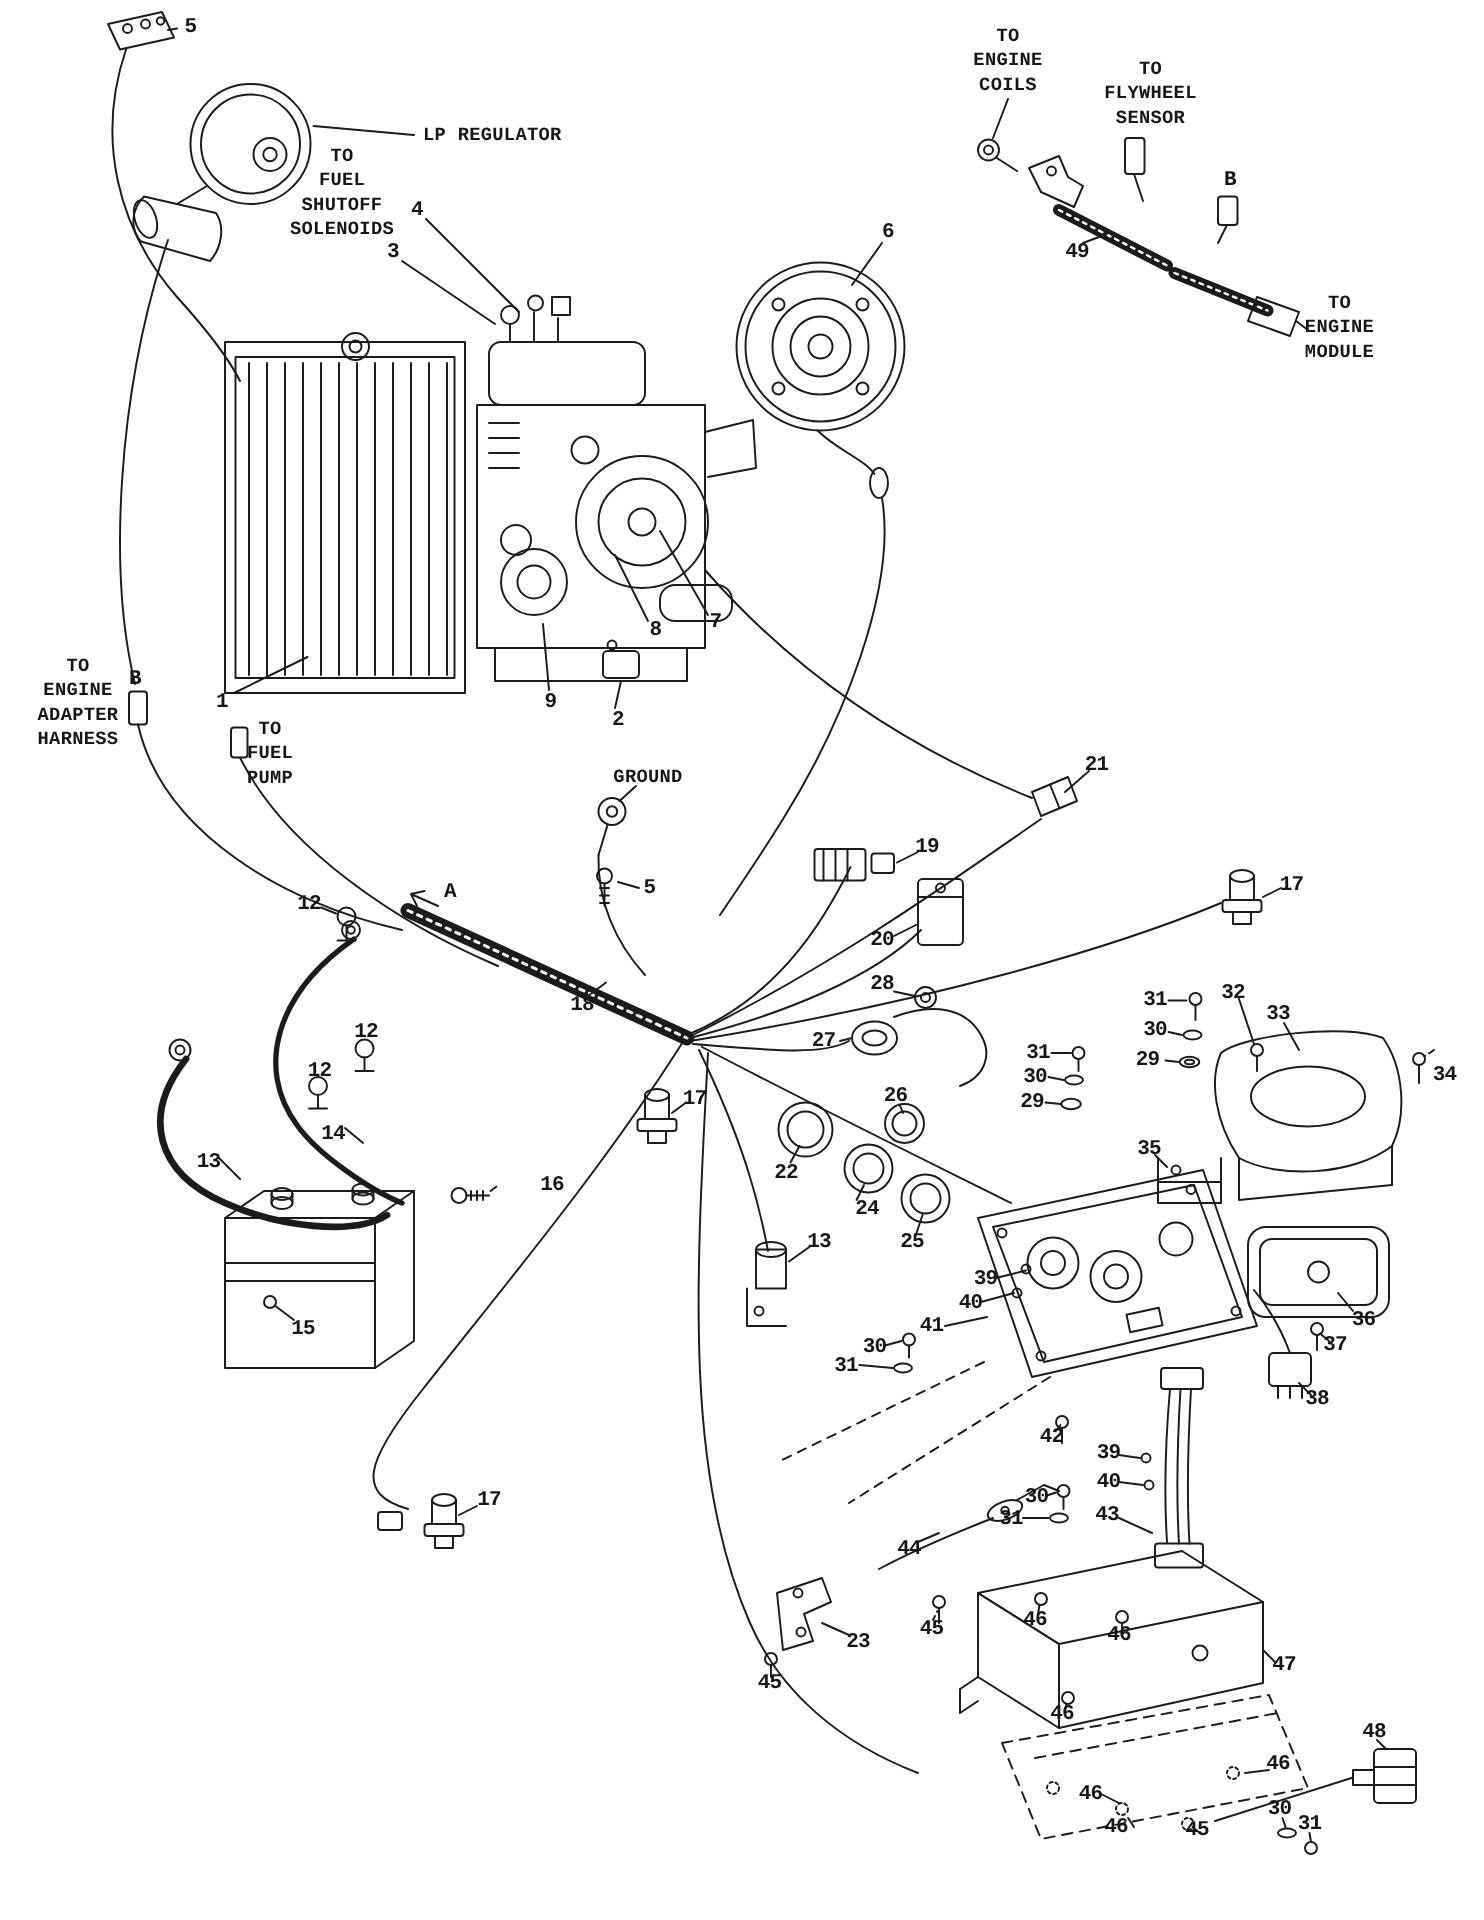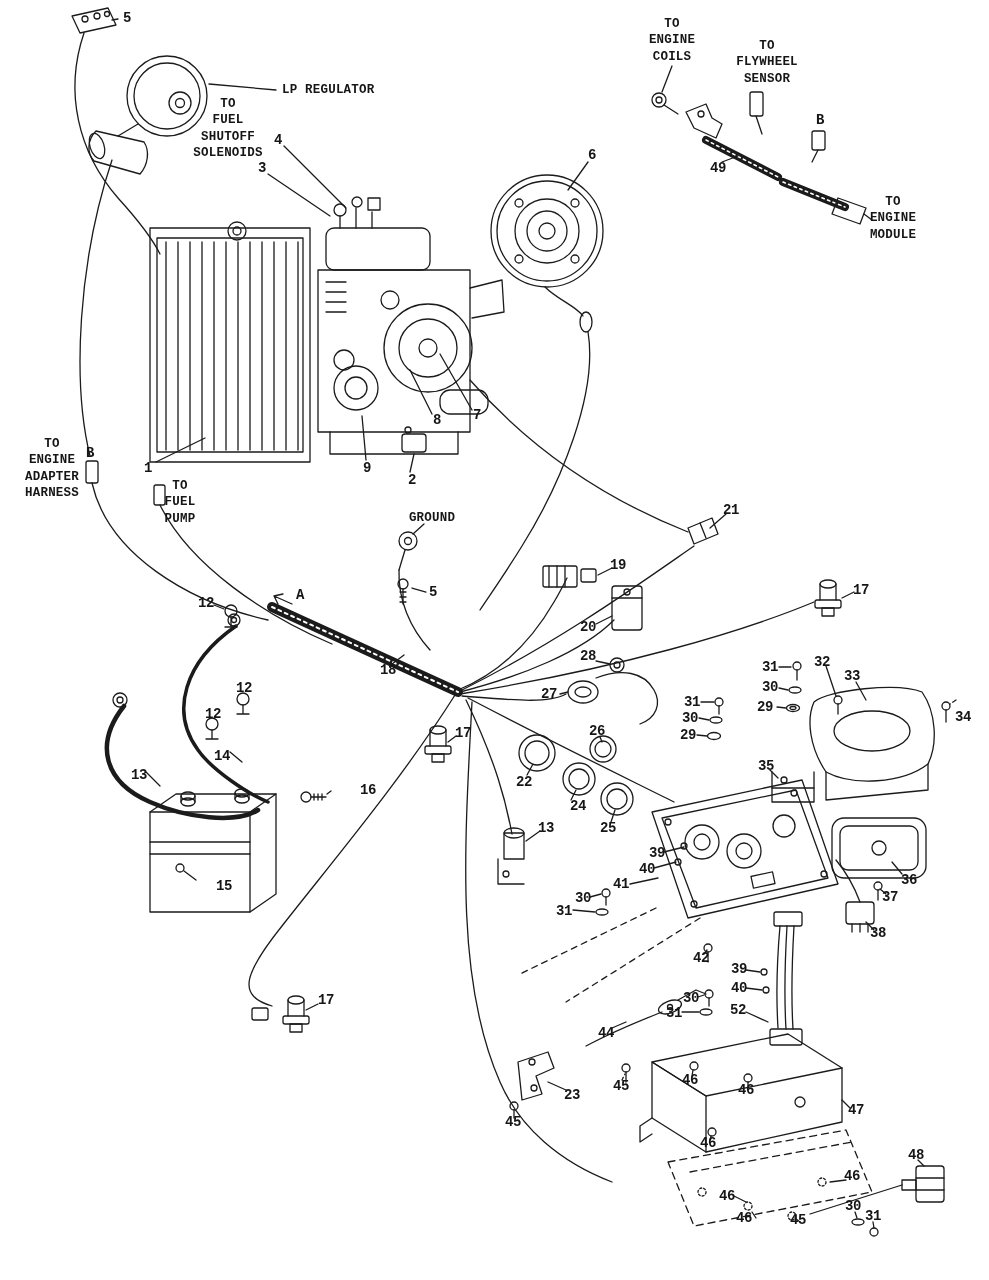"15" span.callout { margin-left: 22px -> none }
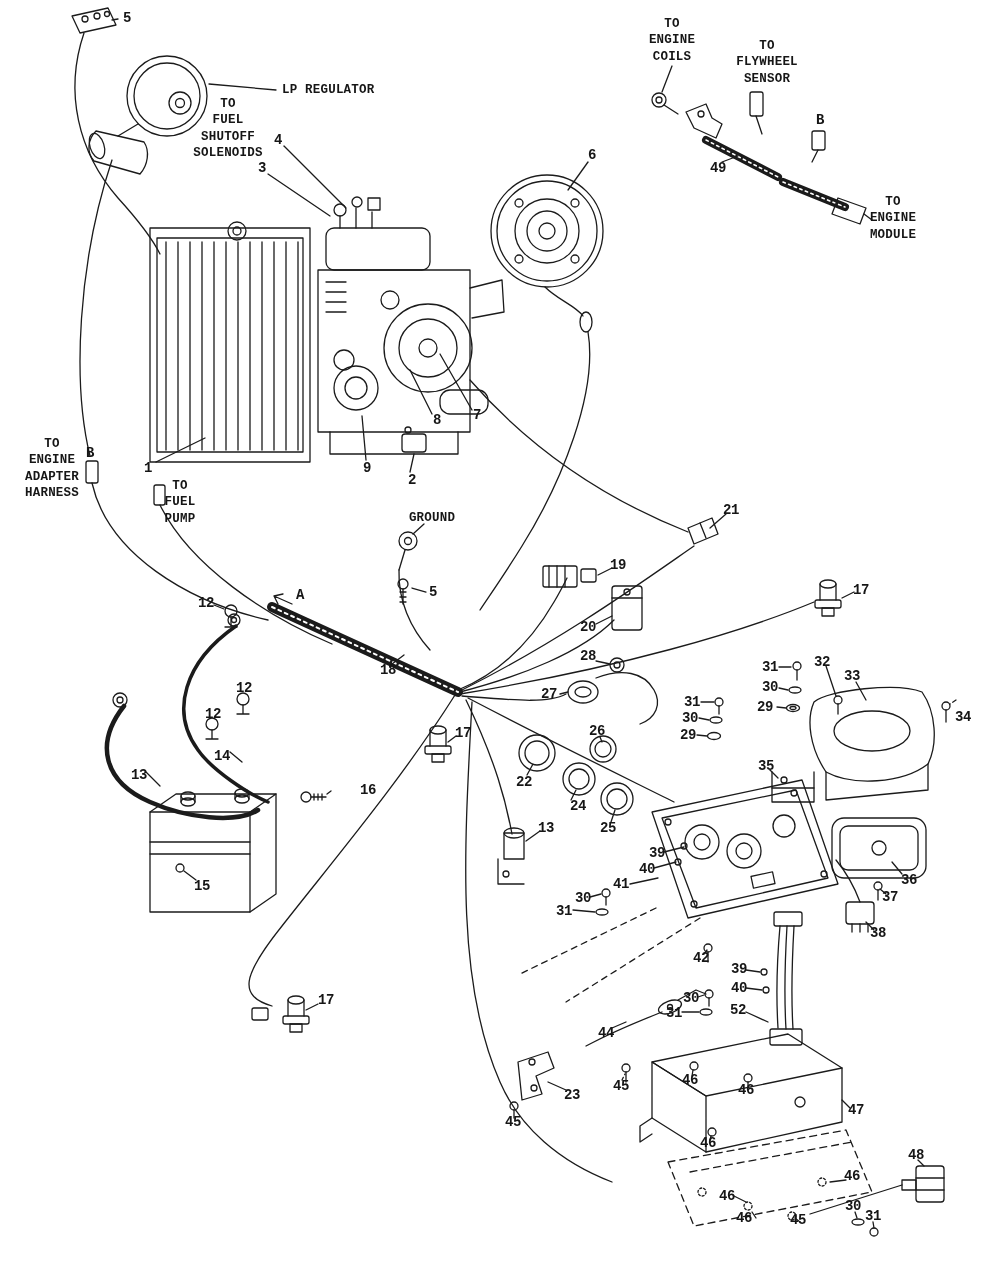"52" span.callout { text: 52 -> 43 }
